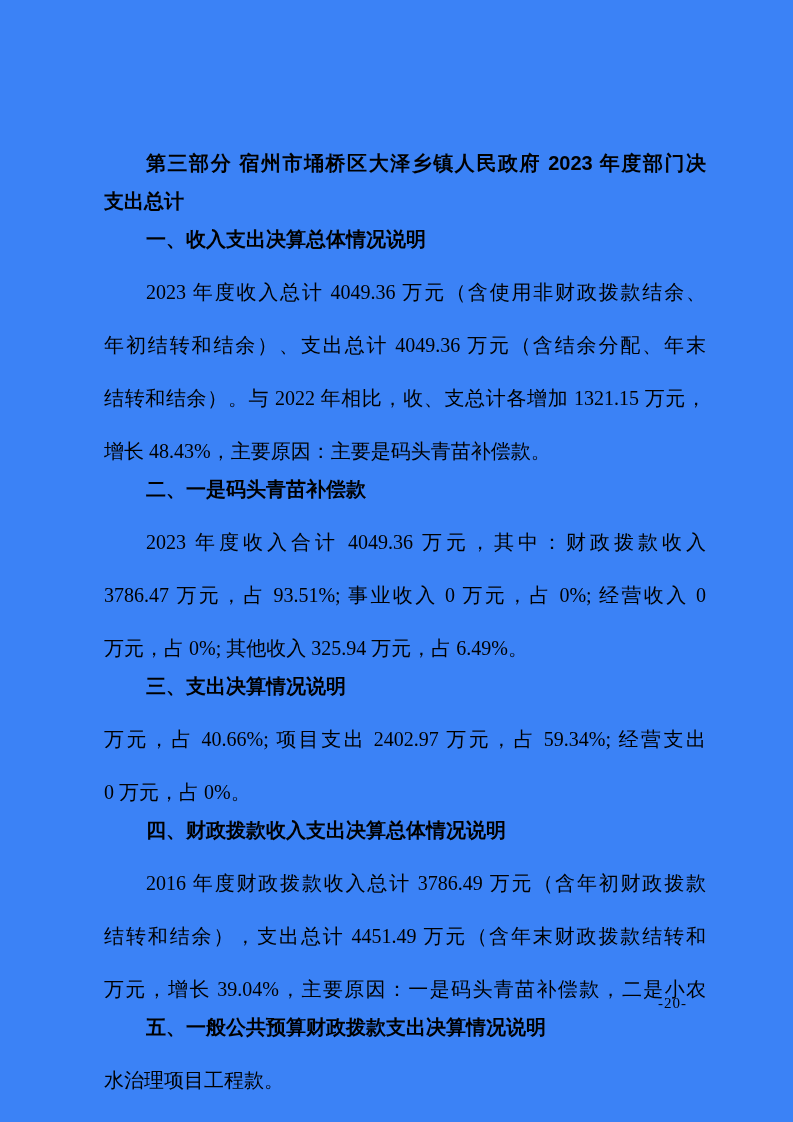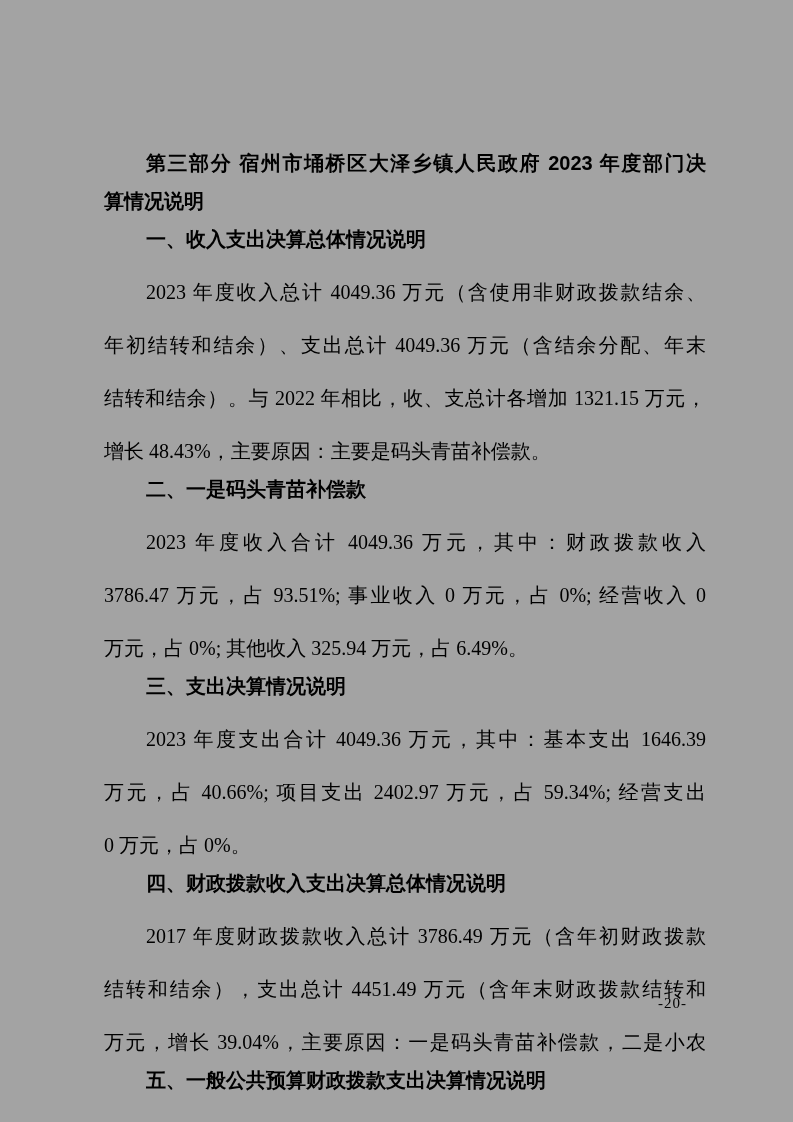"第三部分 宿州市埇桥区大泽乡镇人民政府 2023 年度部门决" .page { background: #a3a3a3 -> #3b82f6 }
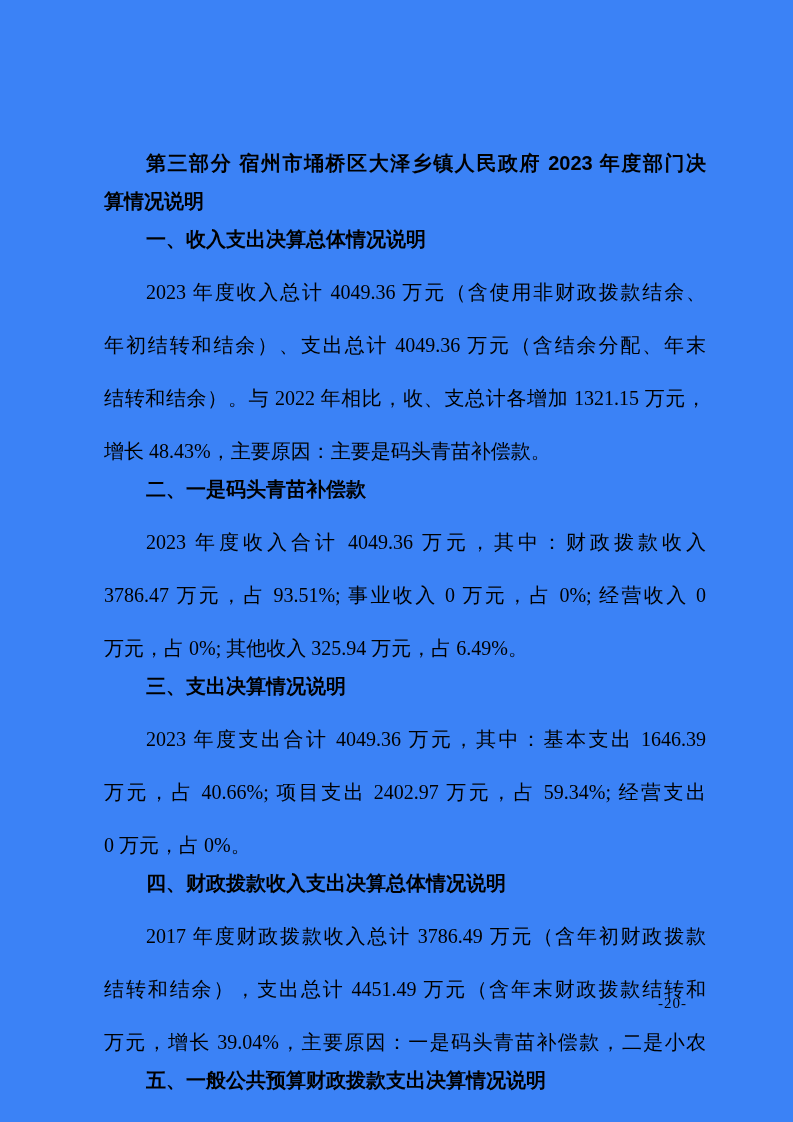"算情况说明" div.ln { text: 算情况说明 -> 支出总计 }
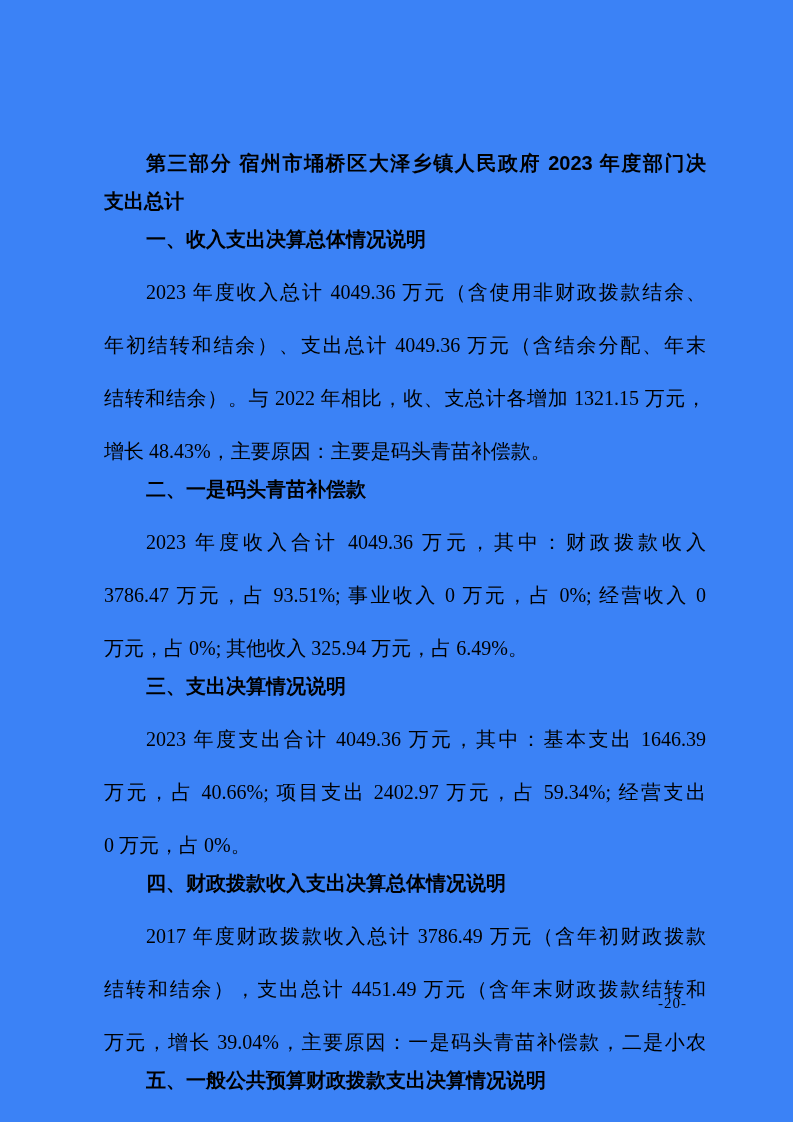"2023 年度支出合计 4049.36 万元，其中：基本支出 1646.39" div.ln { html: <div>2023 年度支出合计 4049.36 万元，其中：基本支出 1646.39</div> -> none }
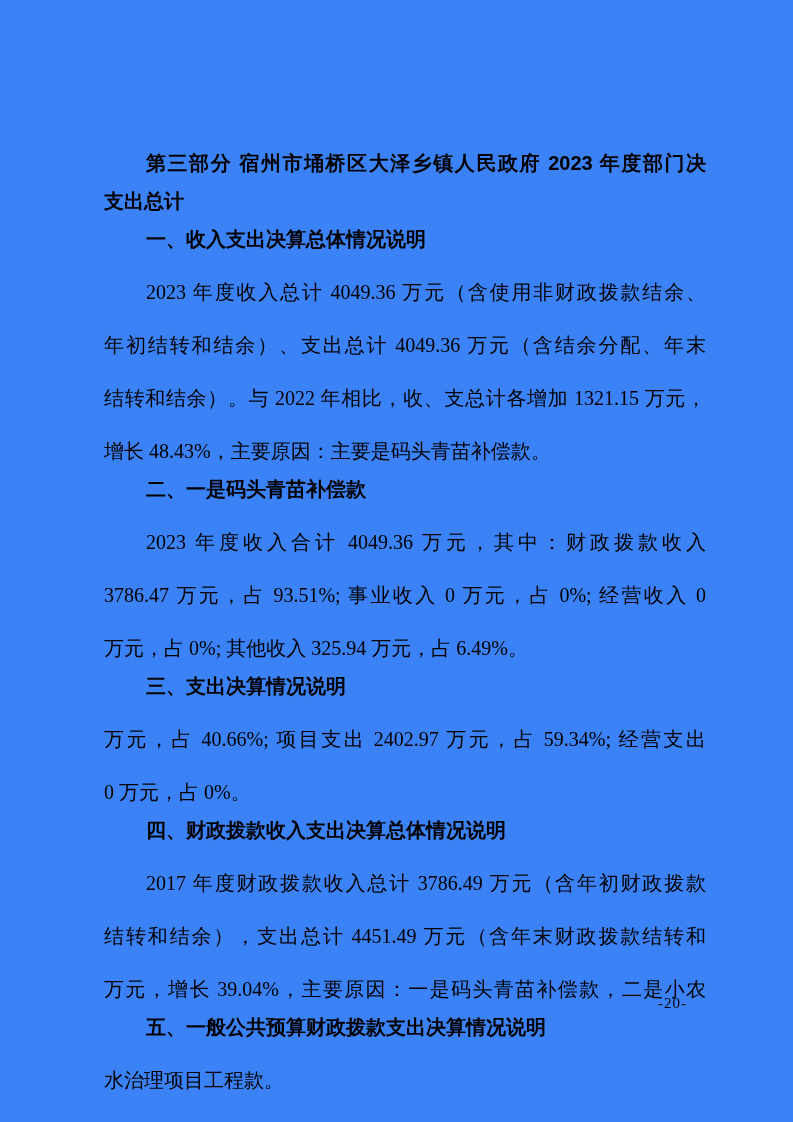"2017 年度财政拨款收入总计 3786.49 万元（含年初财政拨款" div.ln { text: 2017 -> 2016 }
